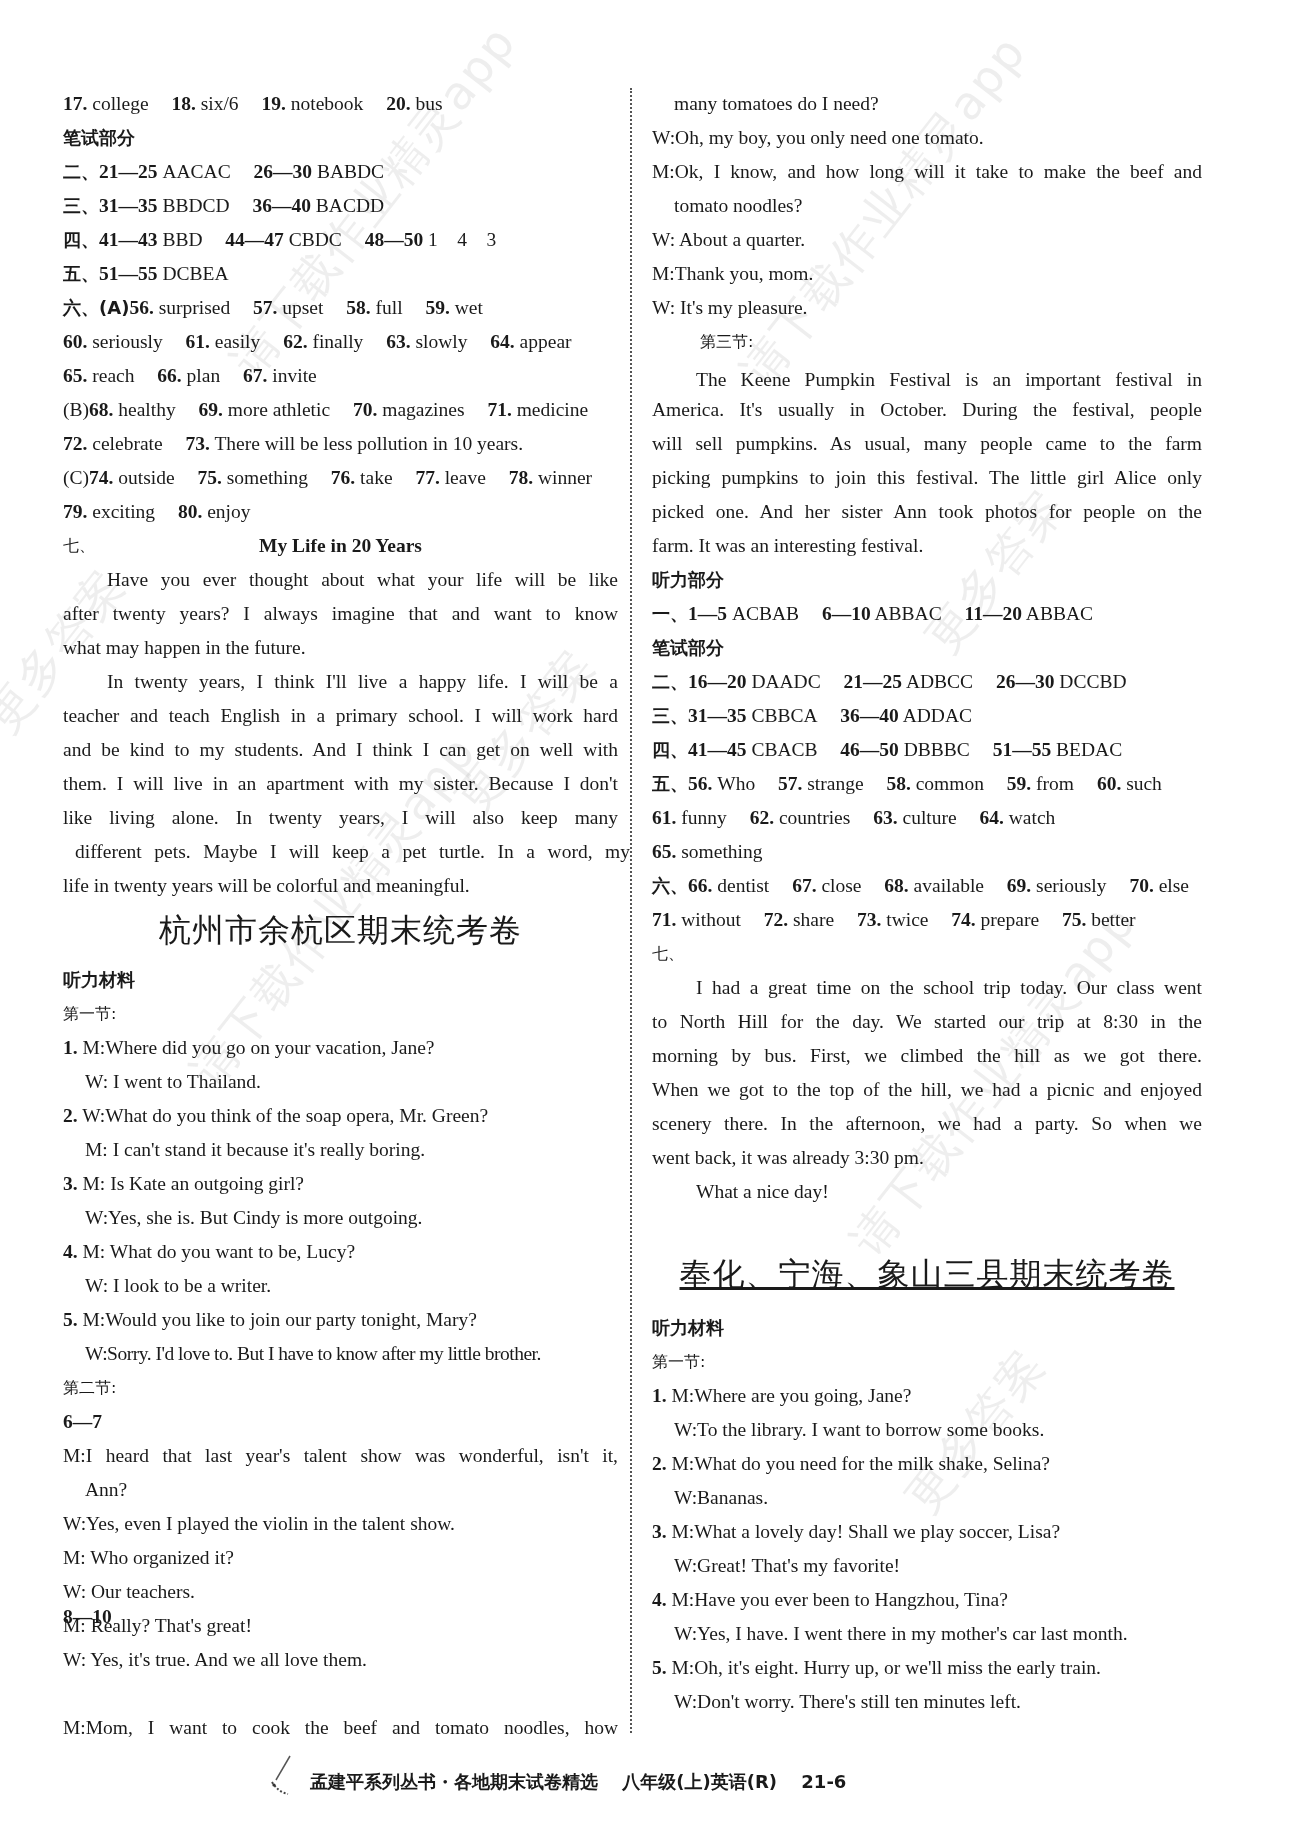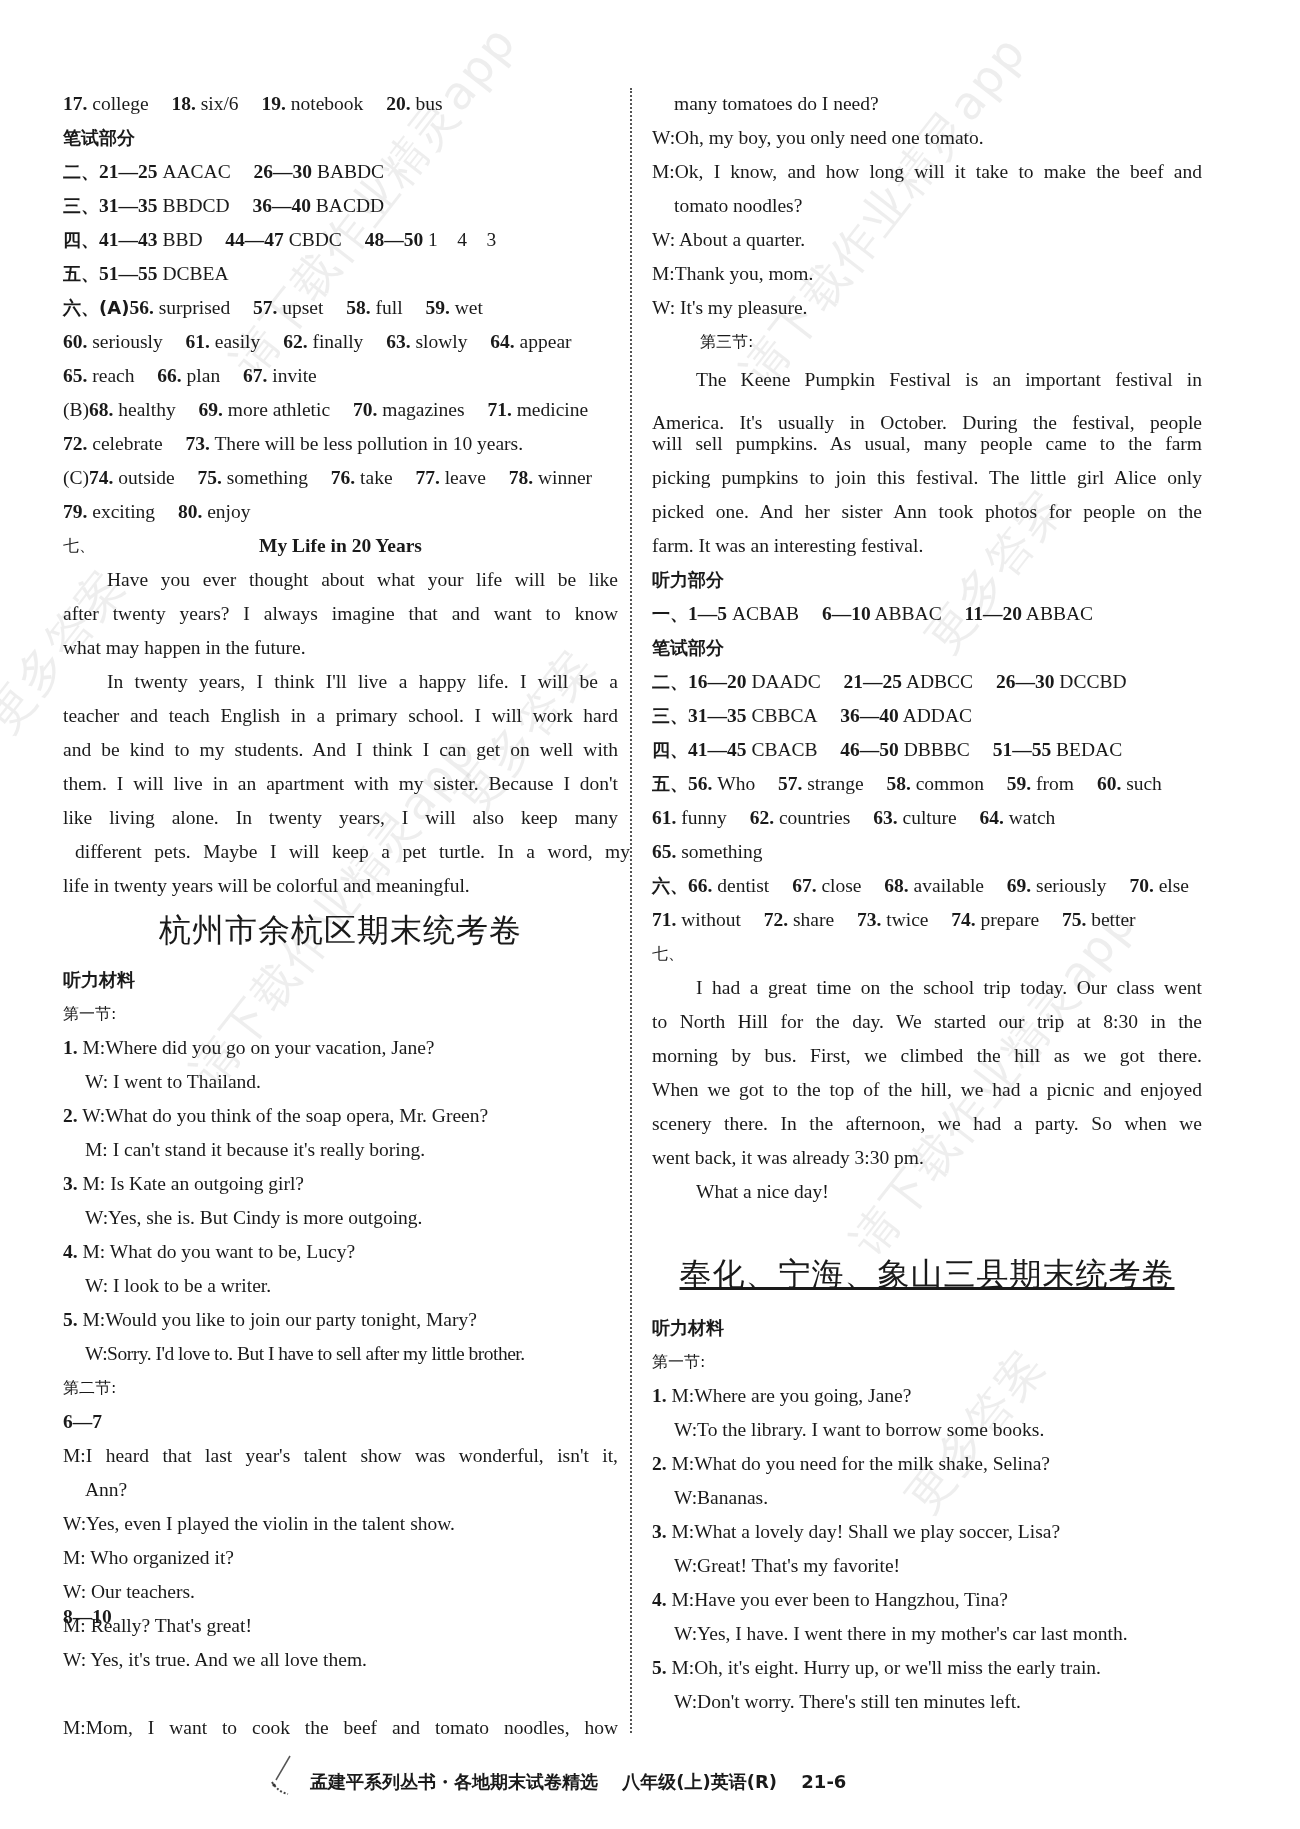"America. It's usually in October." div.line { top: 411px -> 398px }
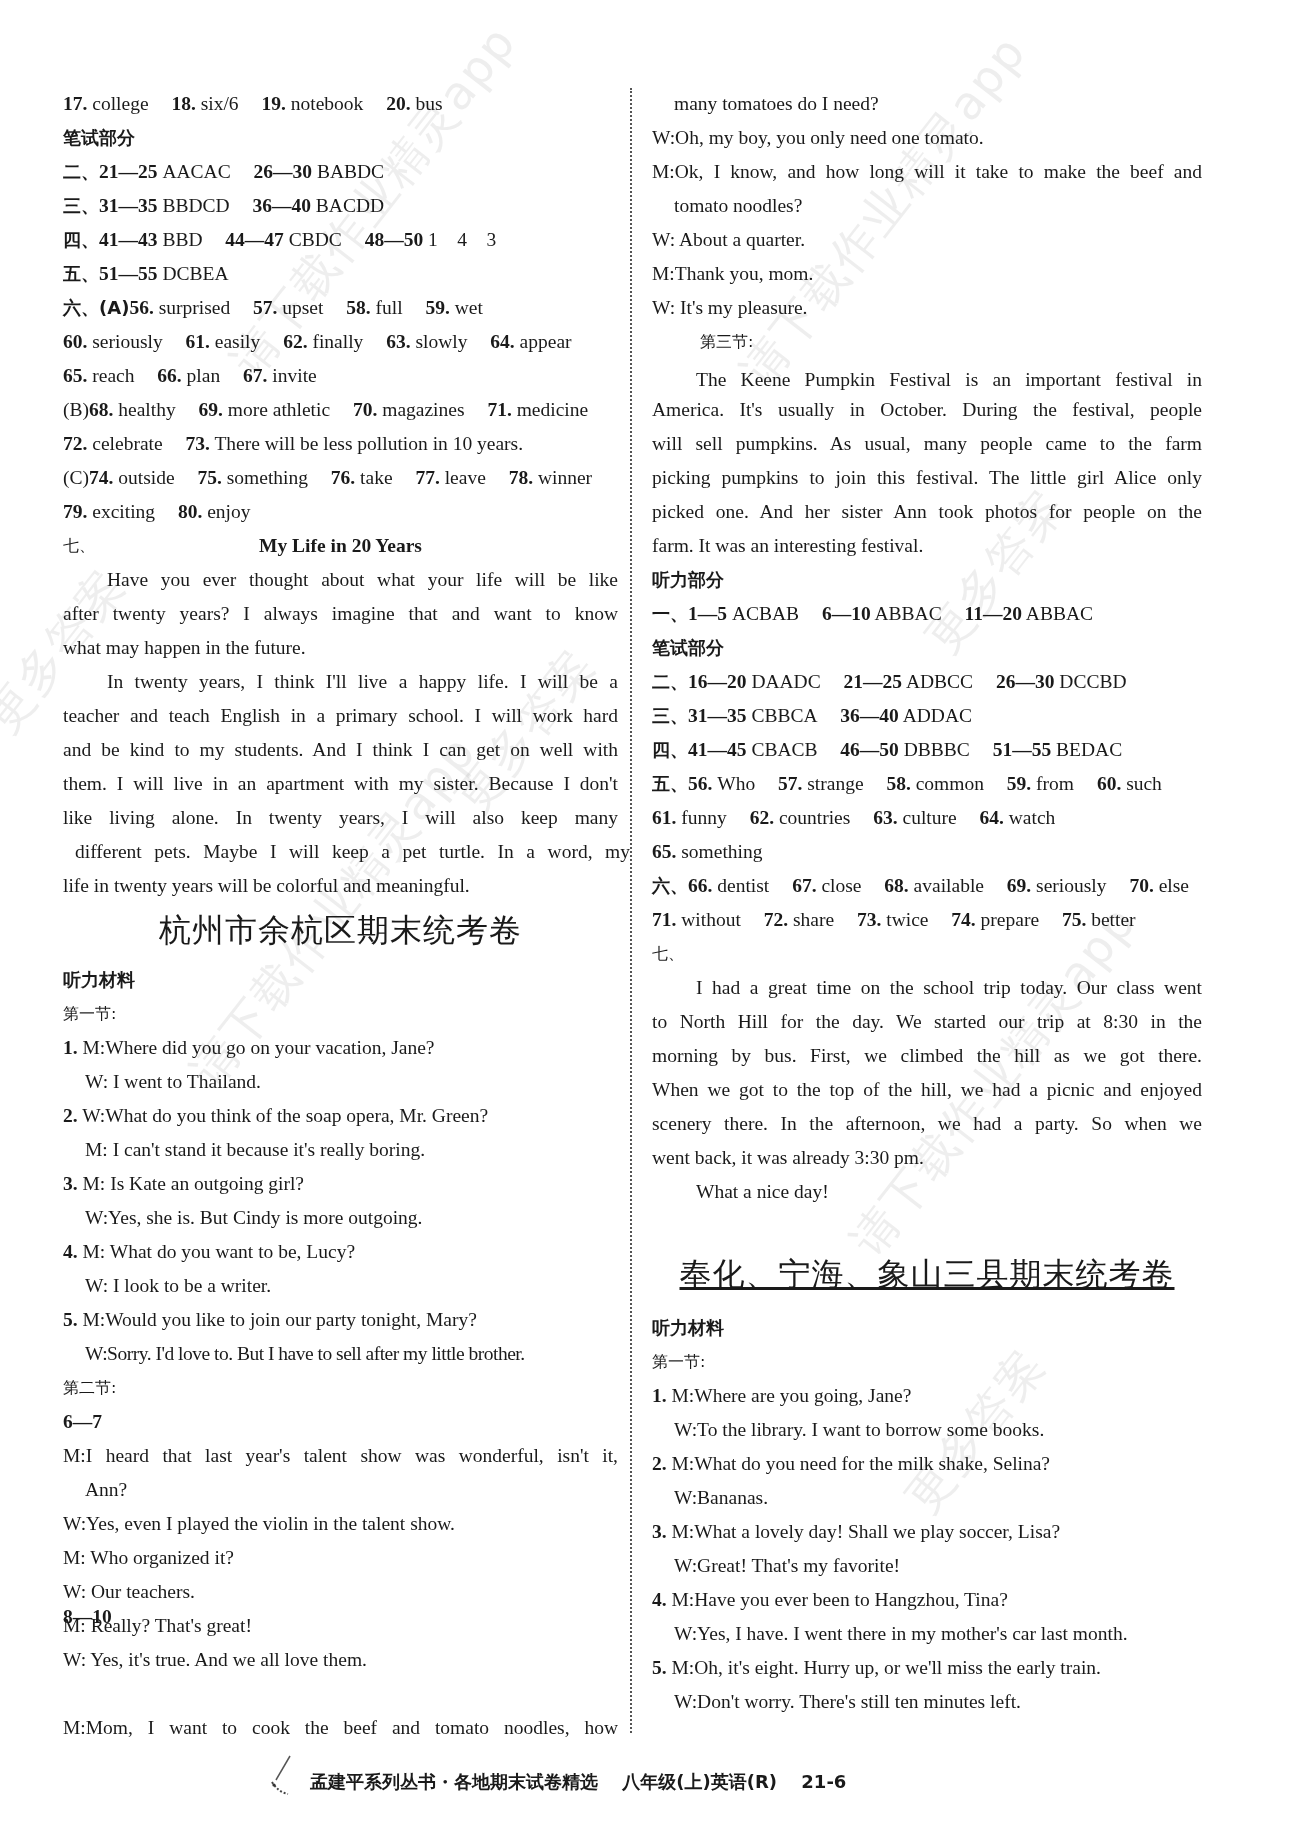"W:Sorry. I'd love to. But" div.line { text: sell -> know }
